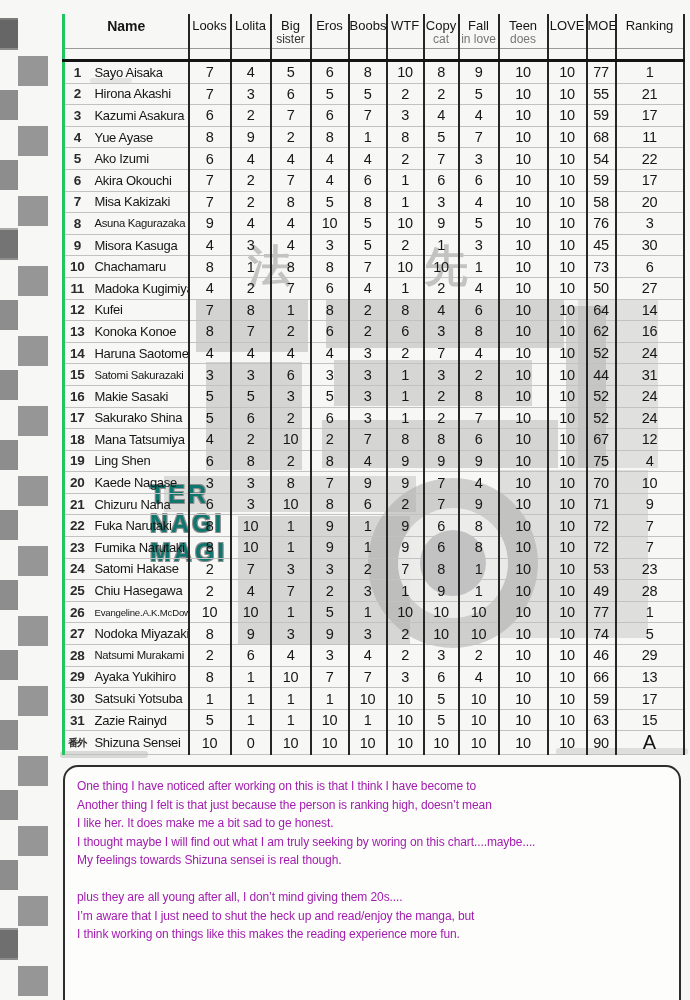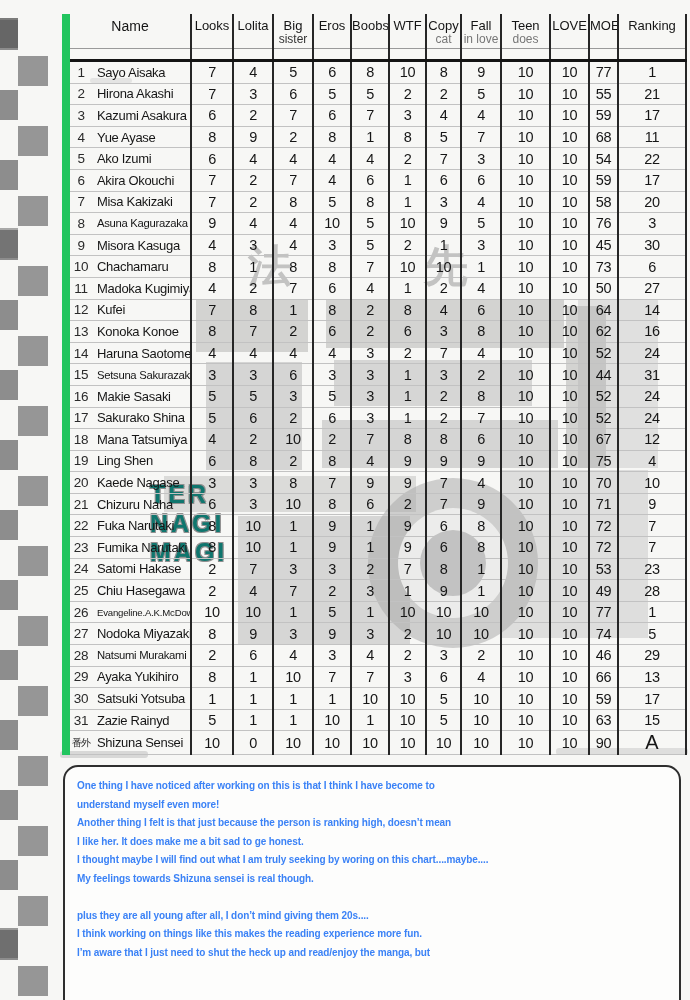"Name" .rt th:first-child,.rt td.numc { border-left: 8px solid #22c55e -> 3px solid #22c55e; font-weight: none -> bold }
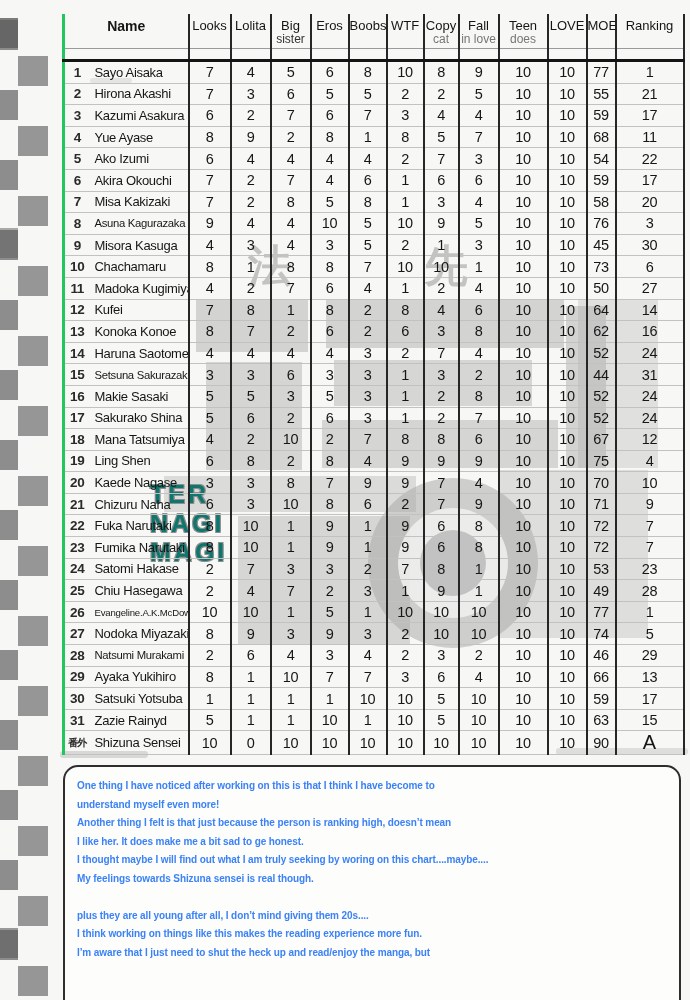"Setsuna Sakurazaki" td.namec { text: Setsuna -> Satomi }
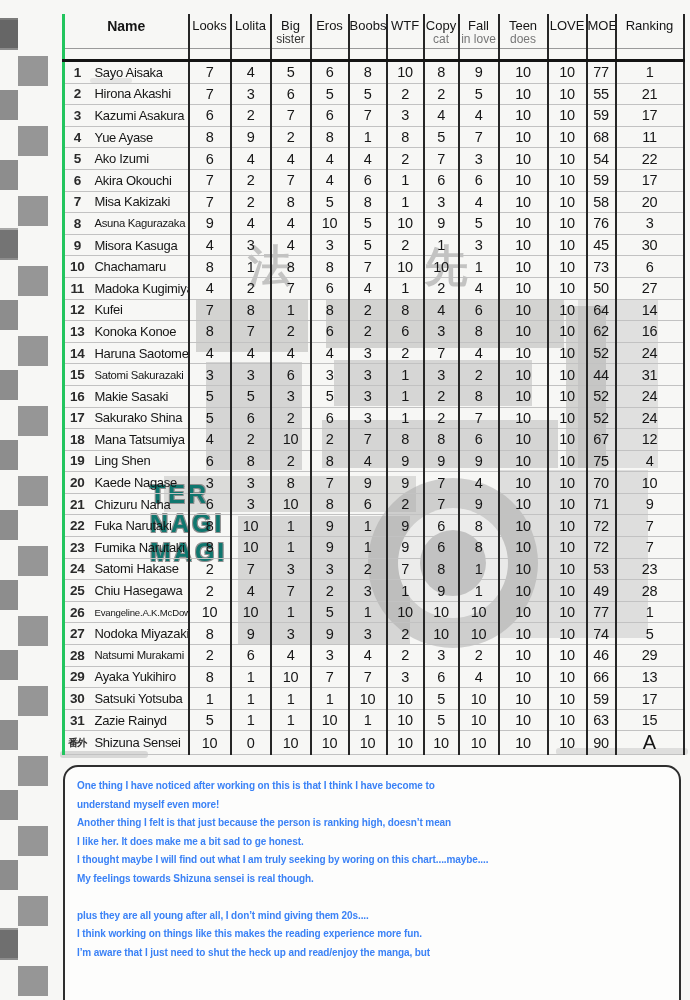"One thing I have noticed" .notes-line { color: #3b82f6 -> #a21caf; font-size: 10px -> 12px; font-weight: bold -> none }
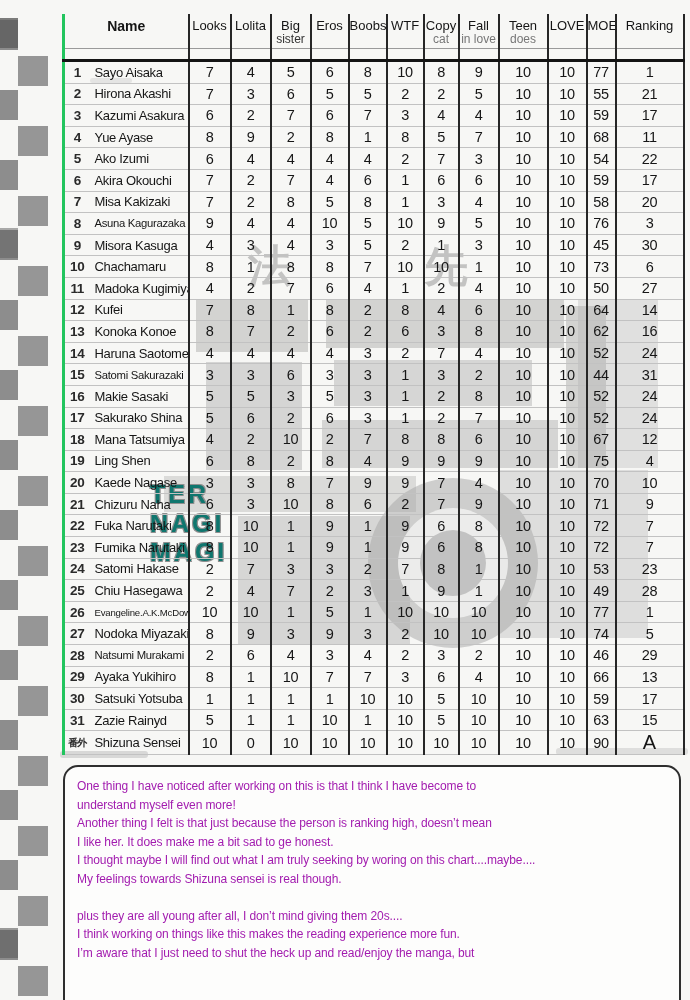"understand myself even more!" div.notes-line { html: <div>understand myself even more!</div> -> none }
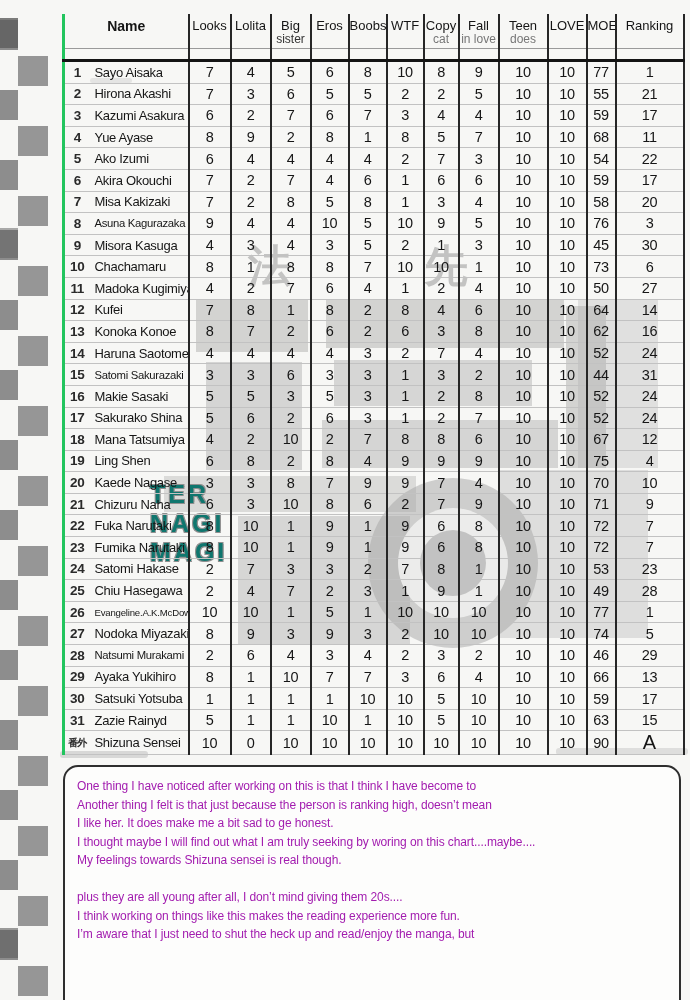"I think working on things" div.notes-line { order: before "I’m aware that I just" -> after "I’m aware that I just" }
